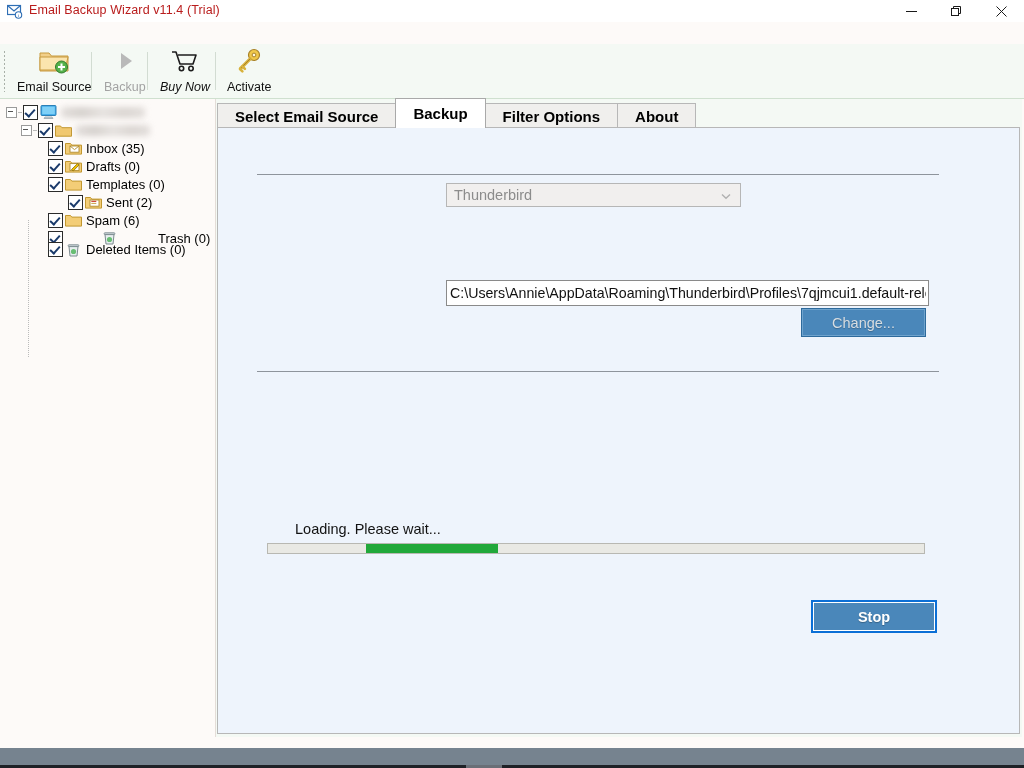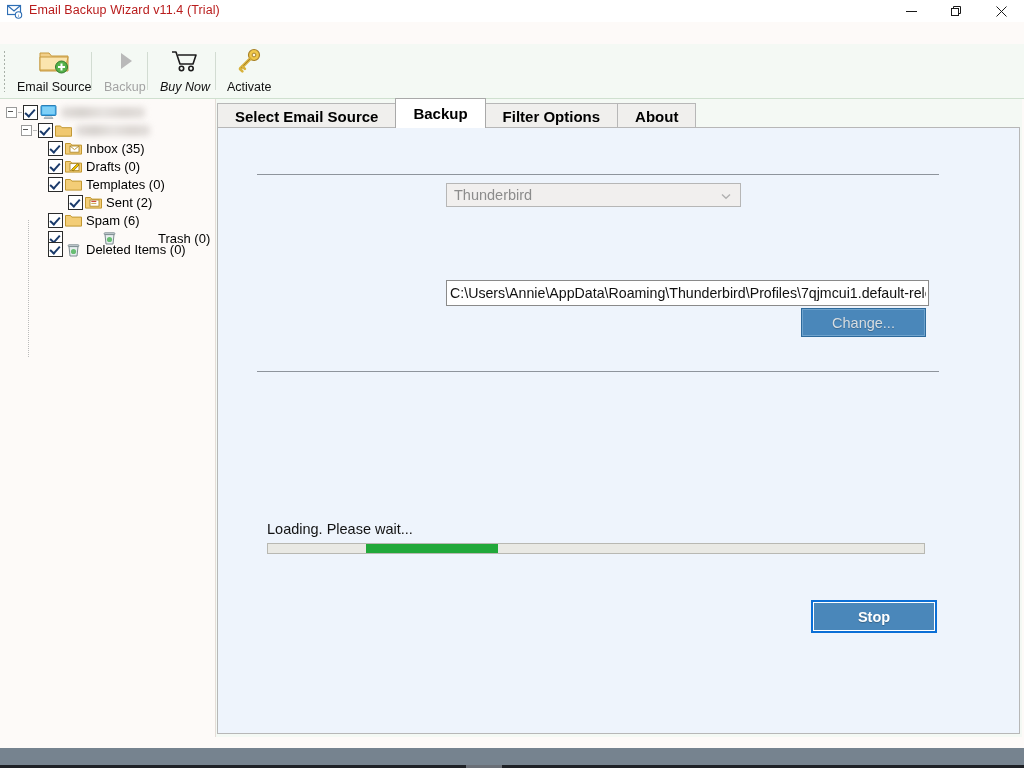"Loading. Please wait..." .statuslabel { margin-left: none -> 28px }
